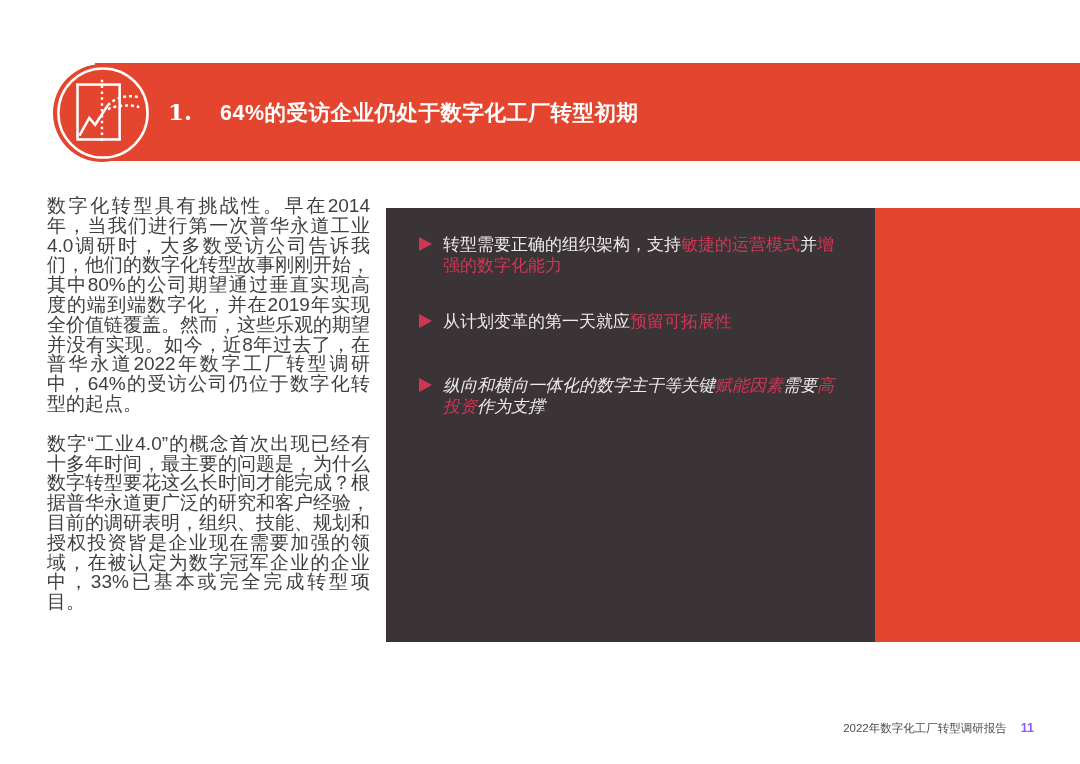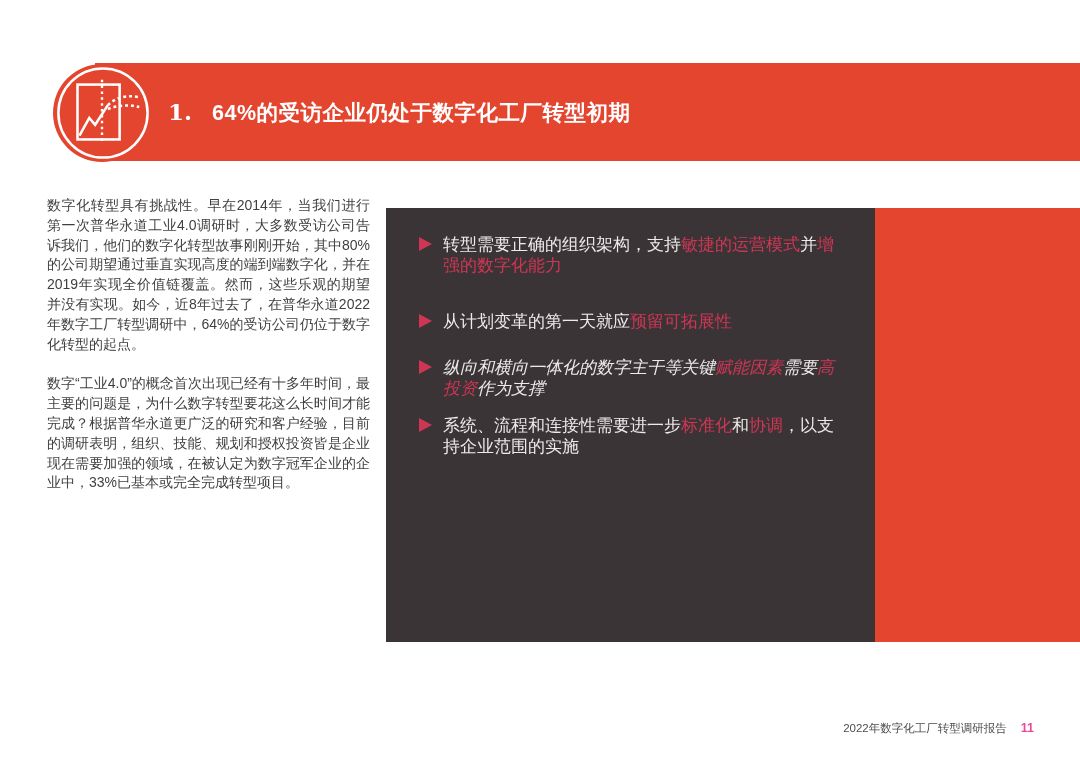"64%的受访企业仍处于数字化工厂转型初期" #header-title { margin-left: none -> 8px }
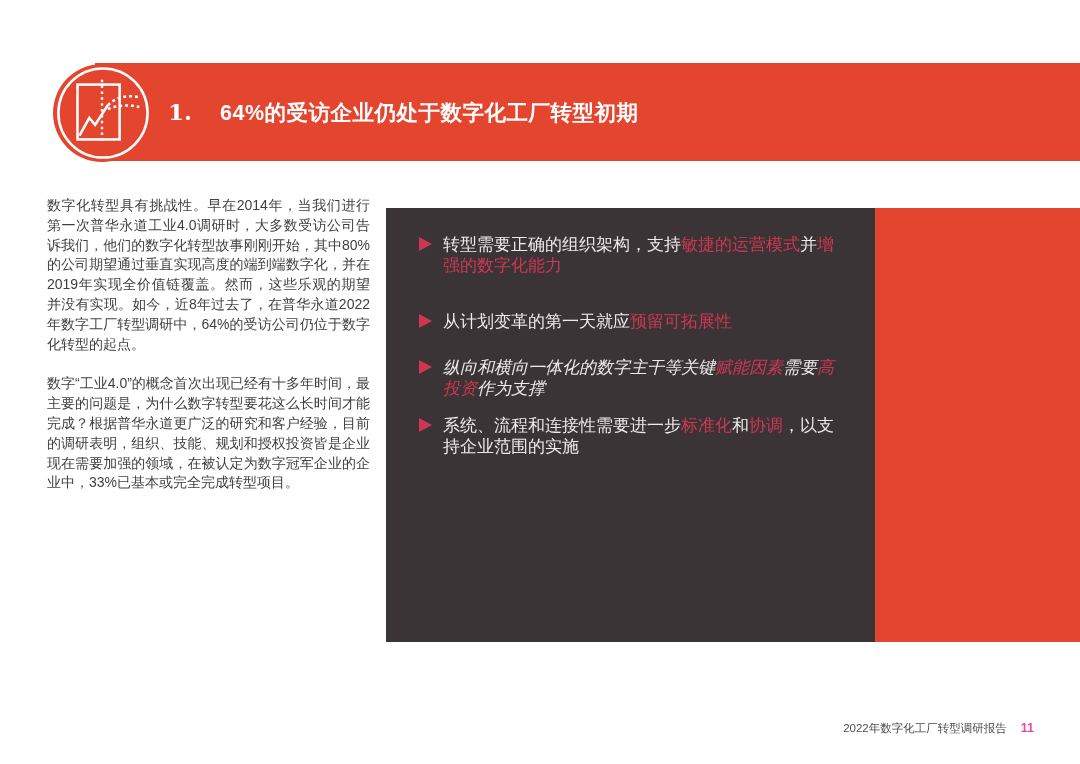"数字化转型具有挑战性。早在2014年，当我们进行第一次普华永道工业4.0调研时，" #left-column { font-size: 14px -> 19px }
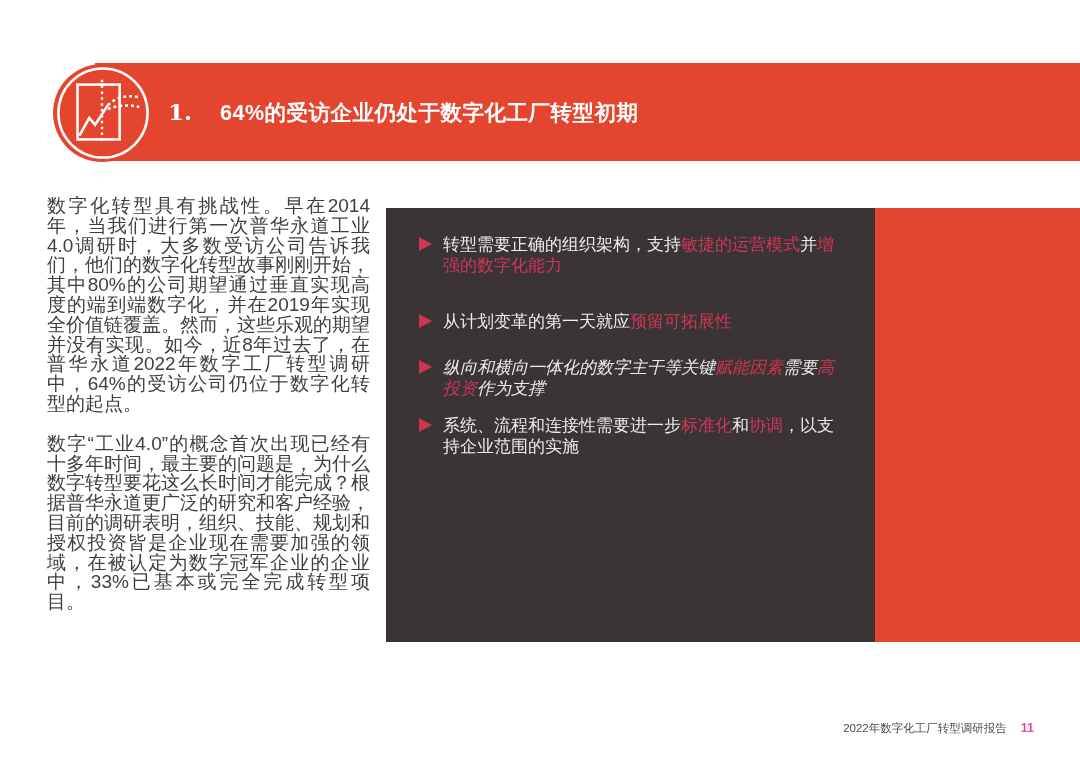"从计划变革的第一天就应预留可拓展性" #insight-box li.b2 { margin-bottom: 25px -> 43px }
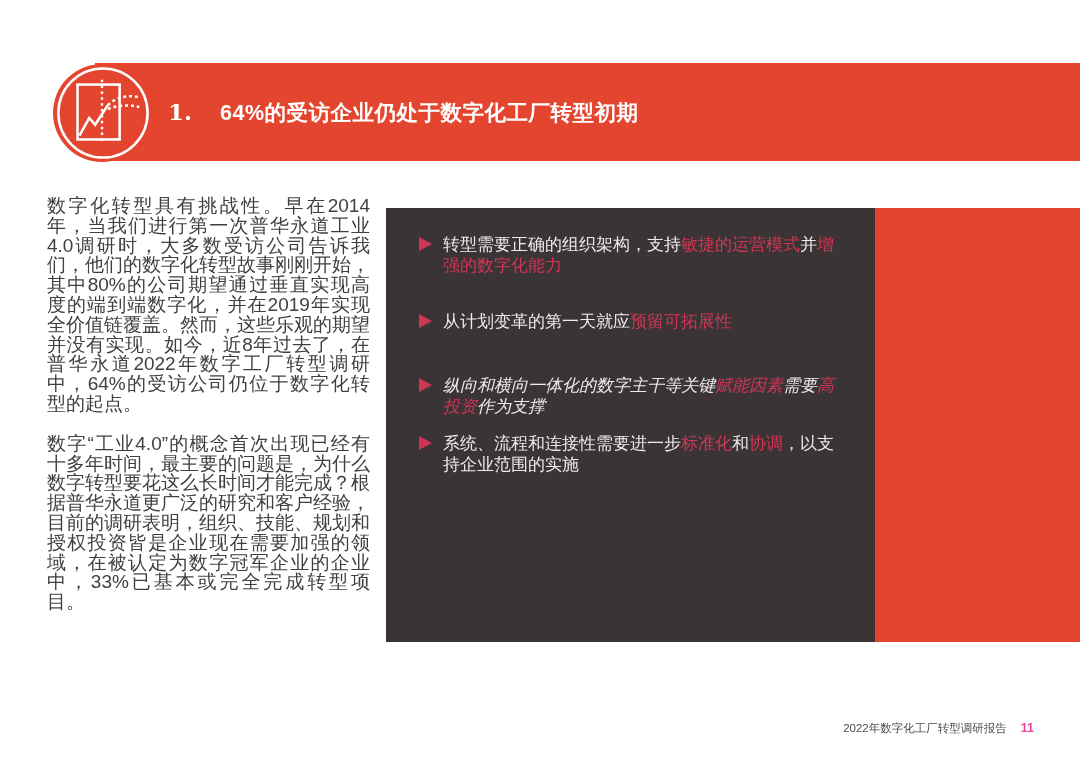"系统、流程和连接性需要进一步标准化和协调，以支持企业范围的实施" li.b4 { html: <li><span></span><span>系统、流程和连接性需要进一步</span><span>标准化</span><span>和</span><span>协调</span><span>，以支持企业范围的实施</span></li> -> none }
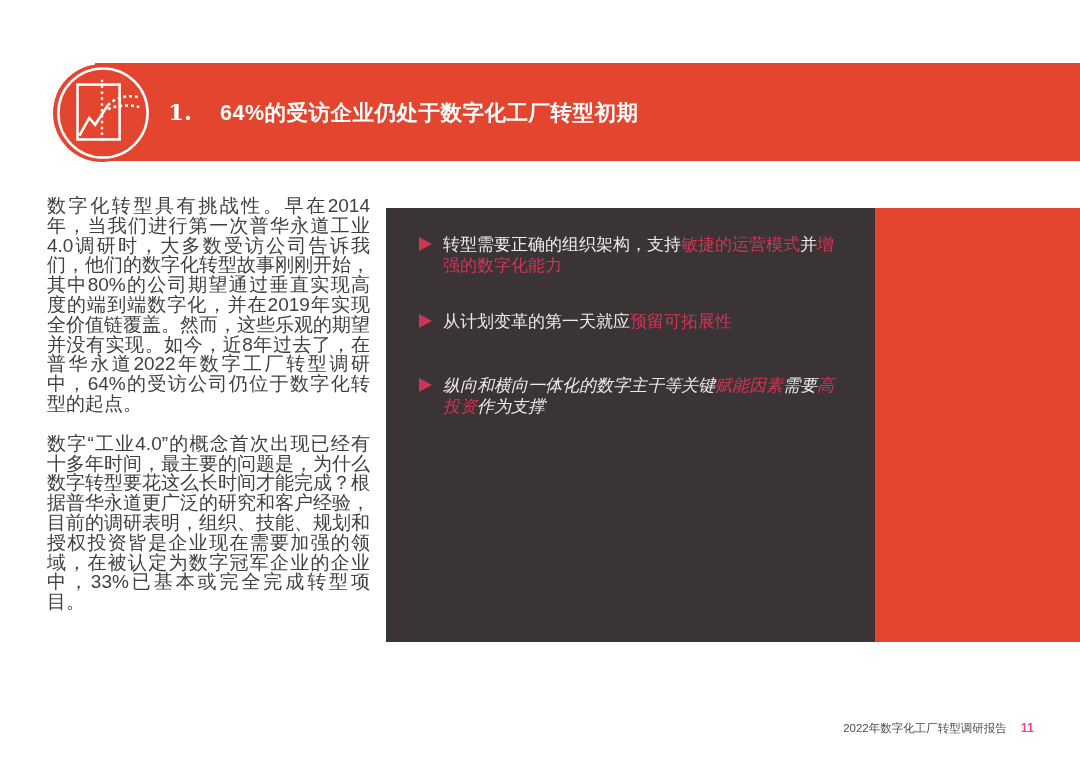"11" #footer-page-number { color: #ec4899 -> #8b5cf6 }
